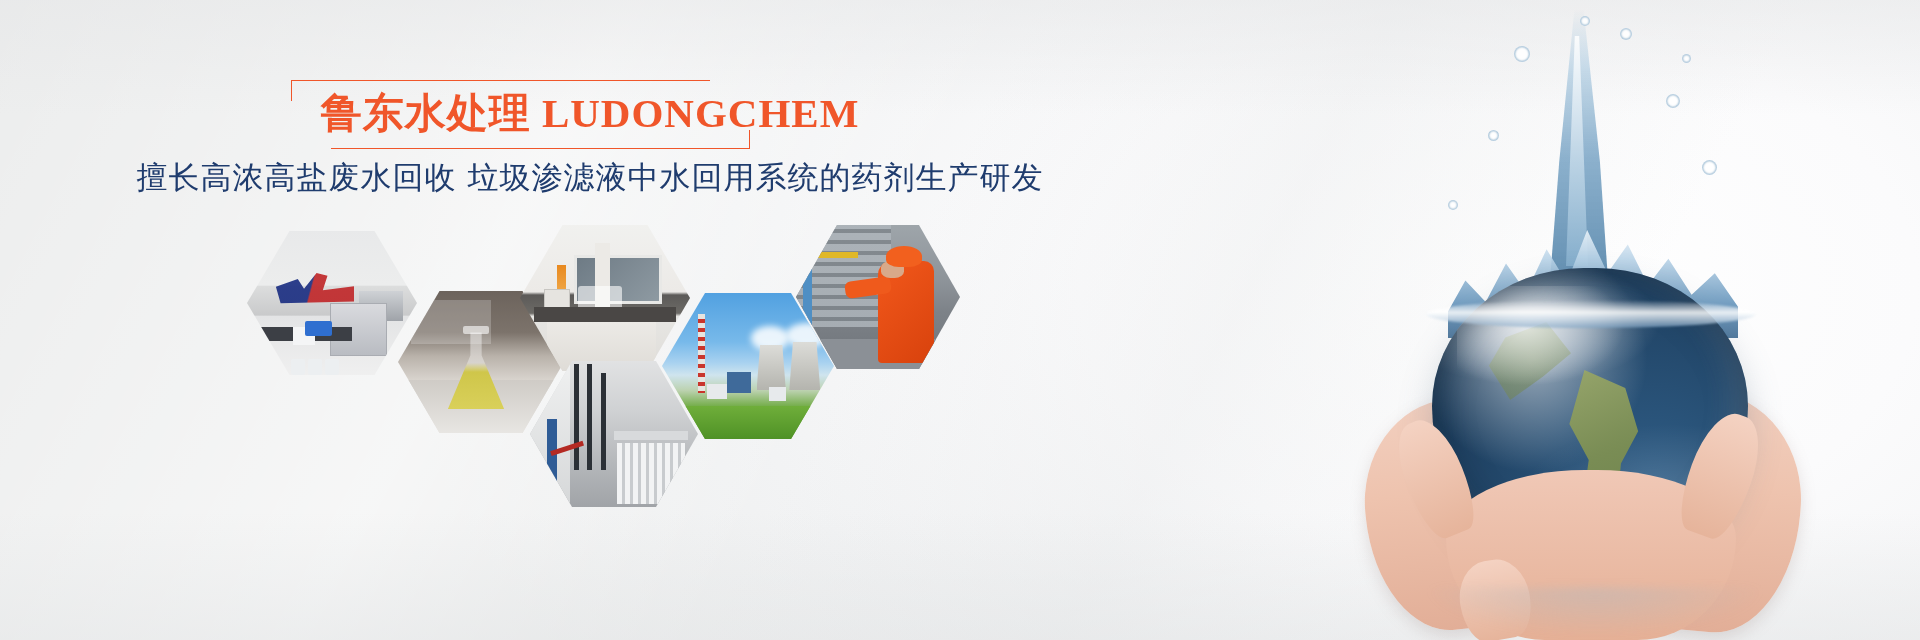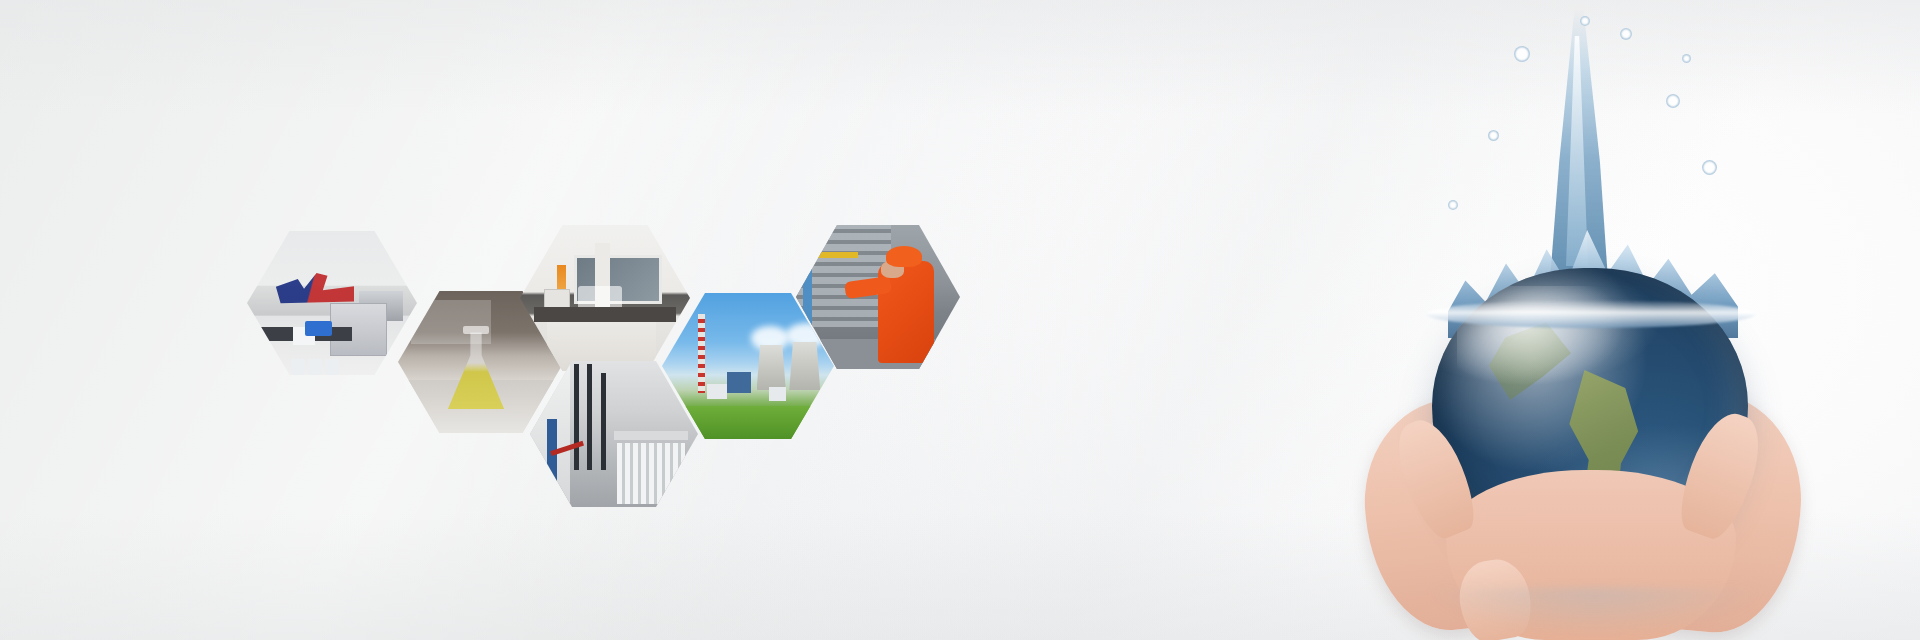"鲁东水处理 LUDONGCHEM" div.text-block { html: none -> <div> <div> <span></span> <span></span> <h1>鲁东水处理 LUDONGCHEM</h1> </div> <p>擅长高浓高盐废水回收 垃圾渗滤液中水回用系统的药剂生产研发</p> </div> }
